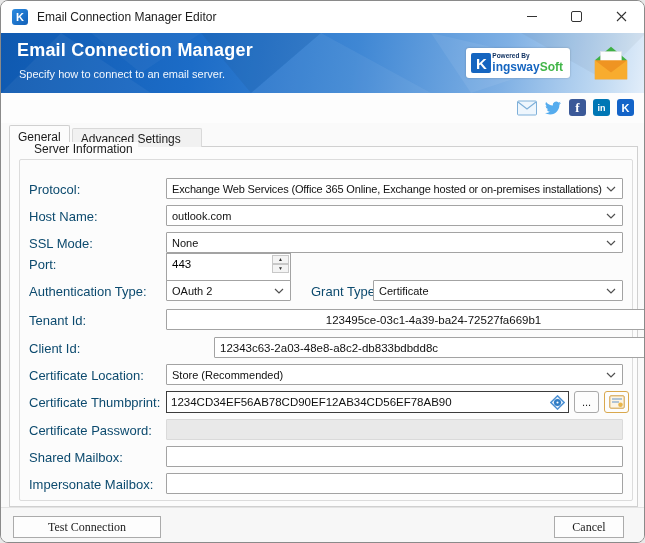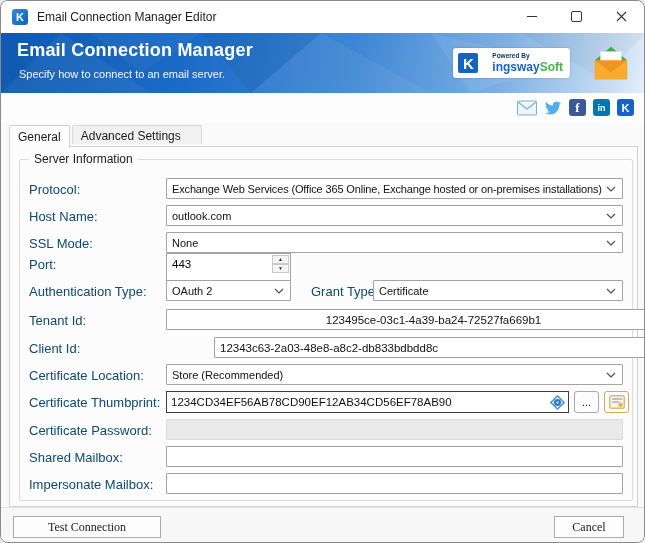"ingswaySoft" .logo-texts { margin-left: 14px -> 1px }
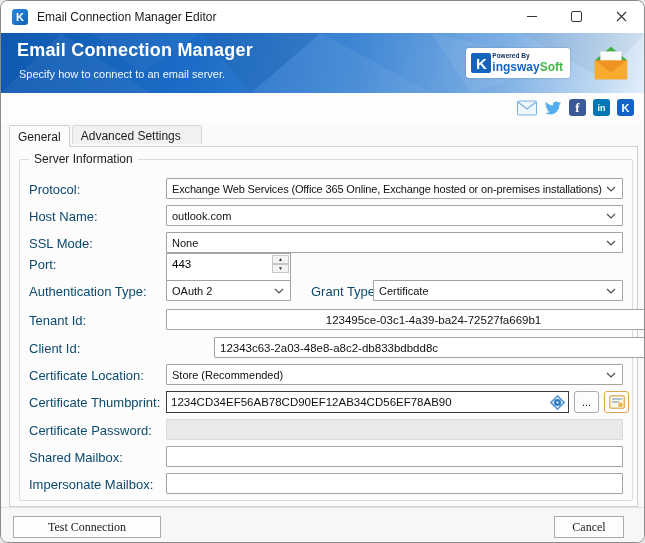"General" .tabstrip { align-items: flex-start -> flex-end }
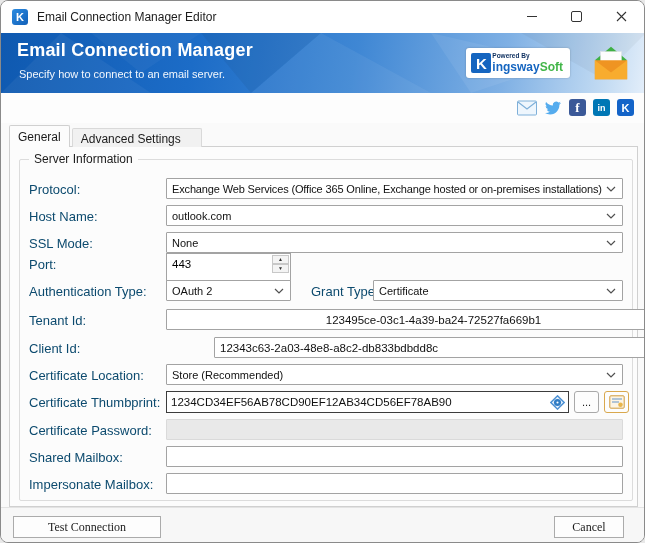"Server Information" .group-label { top: 151px -> 141px }
